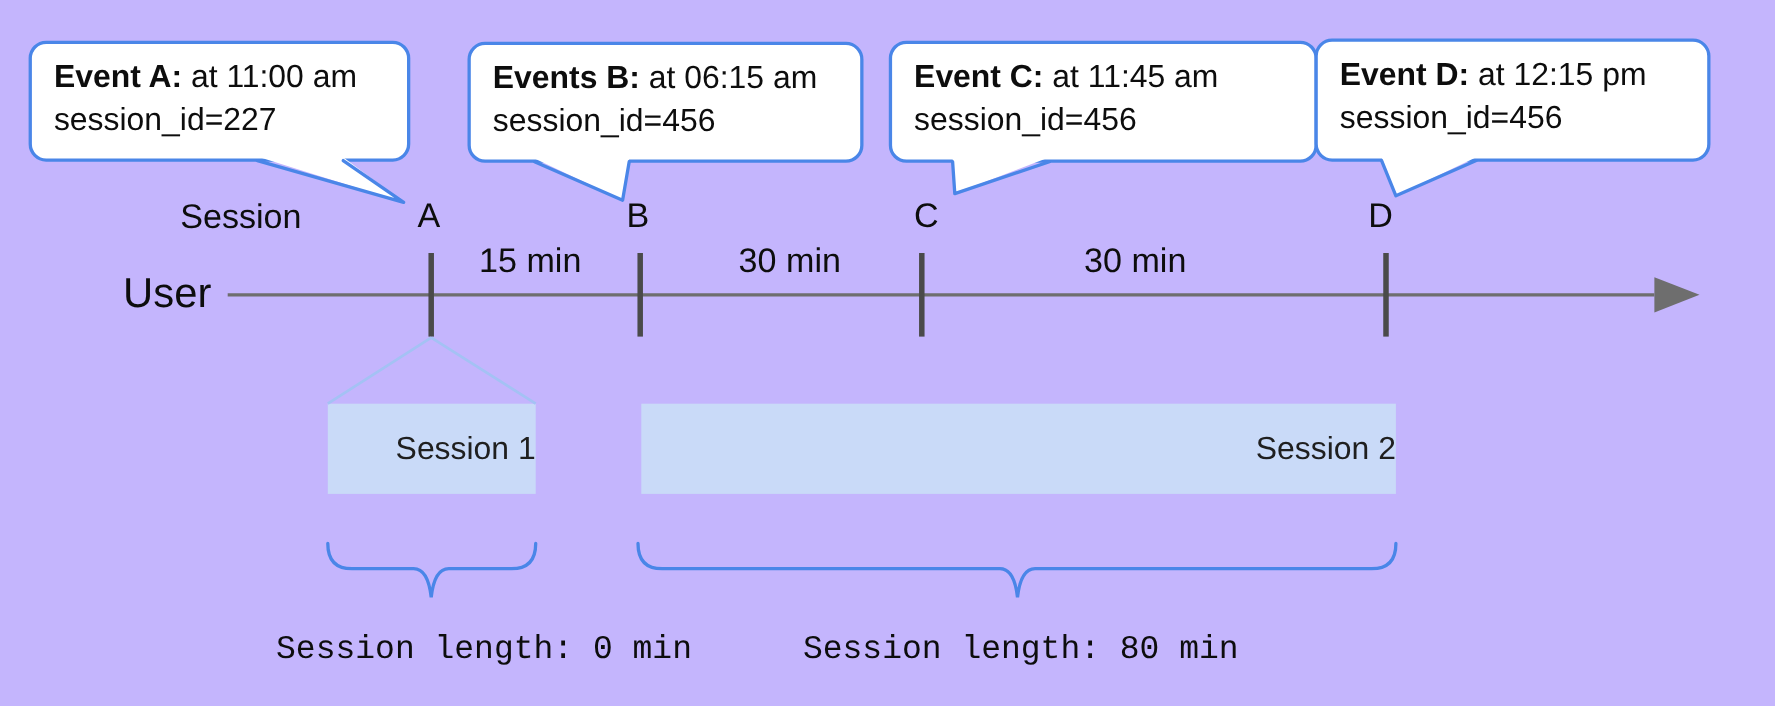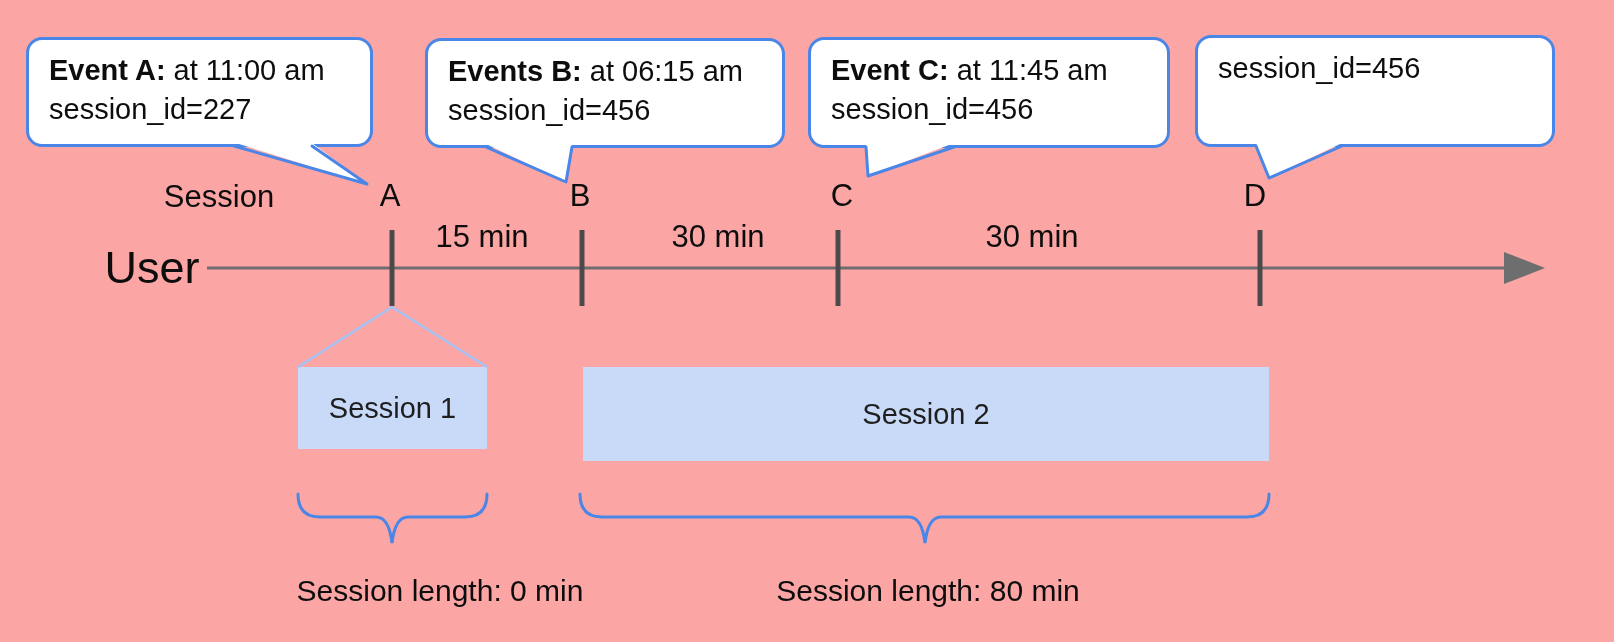"Event A: at 11:00 am" .canvas { background: #fca5a5 -> #c4b5fd }
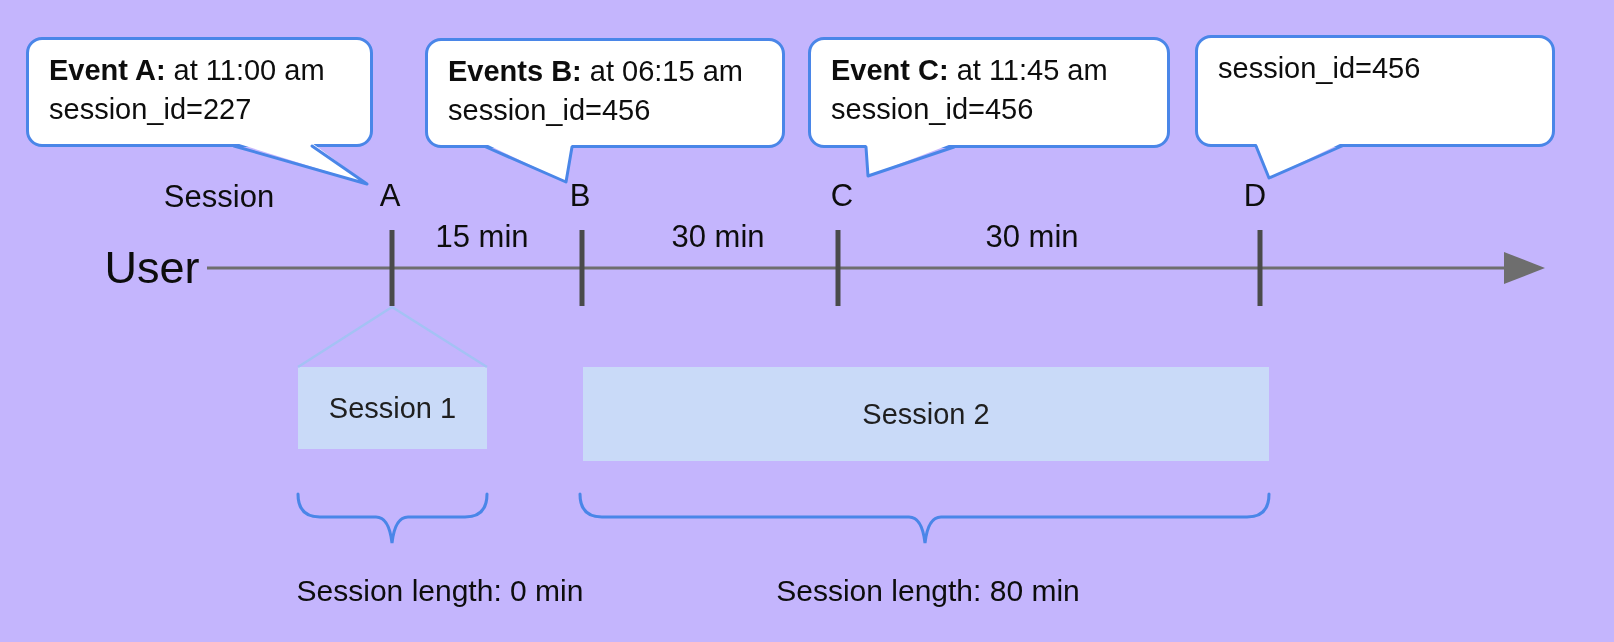"Event C: at 11:45 am" div.bubble { width: 362px -> 390px }
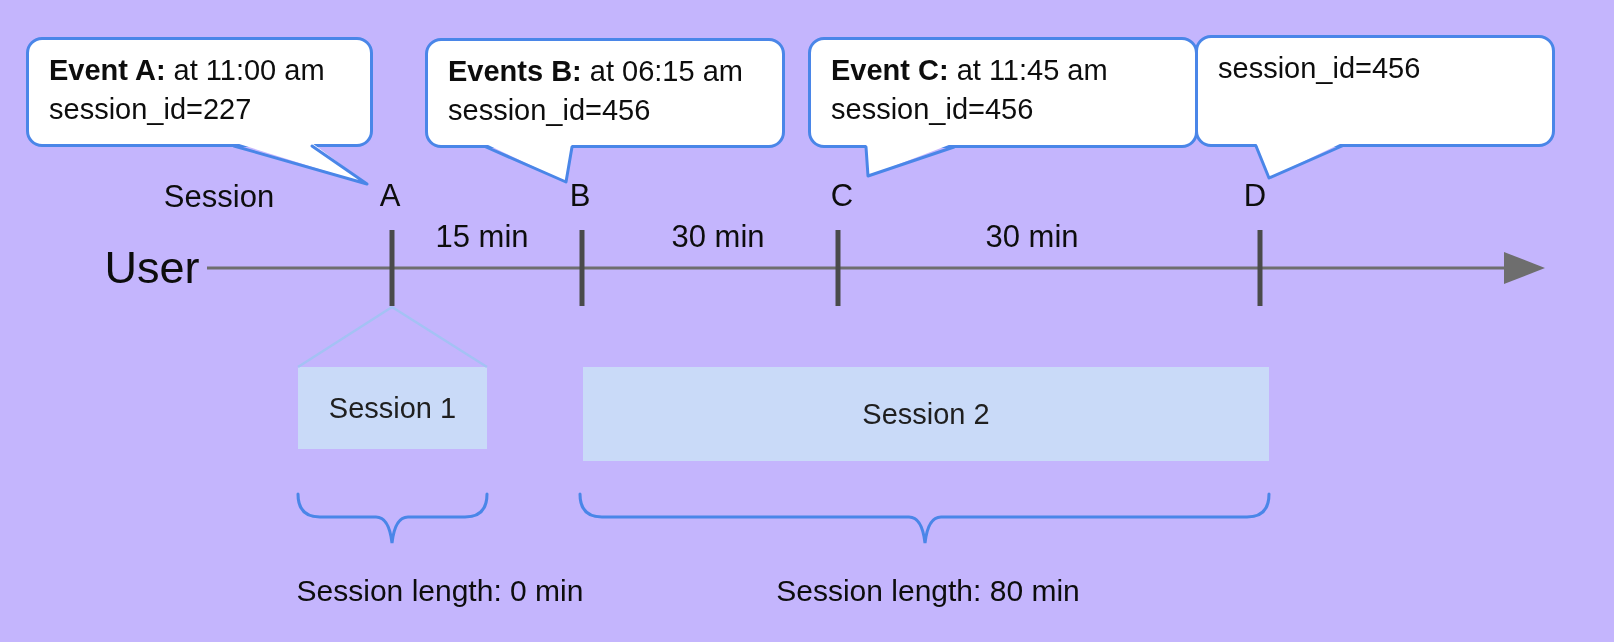"Event D: at 12:15 pm" div { html: none -> <div><b>Event D:</b><span>at 12:15 pm</span></div> }
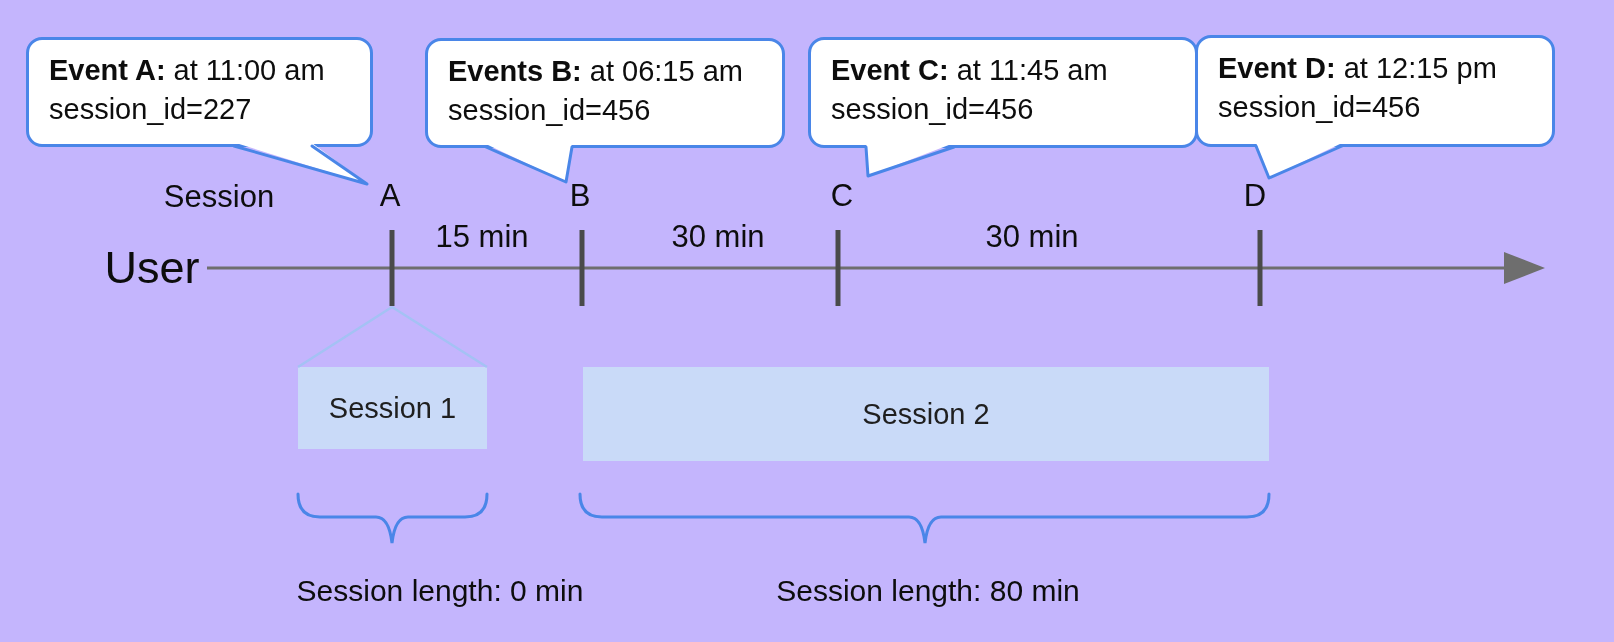"User" .lbl-user { font-size: 45px -> 38px }
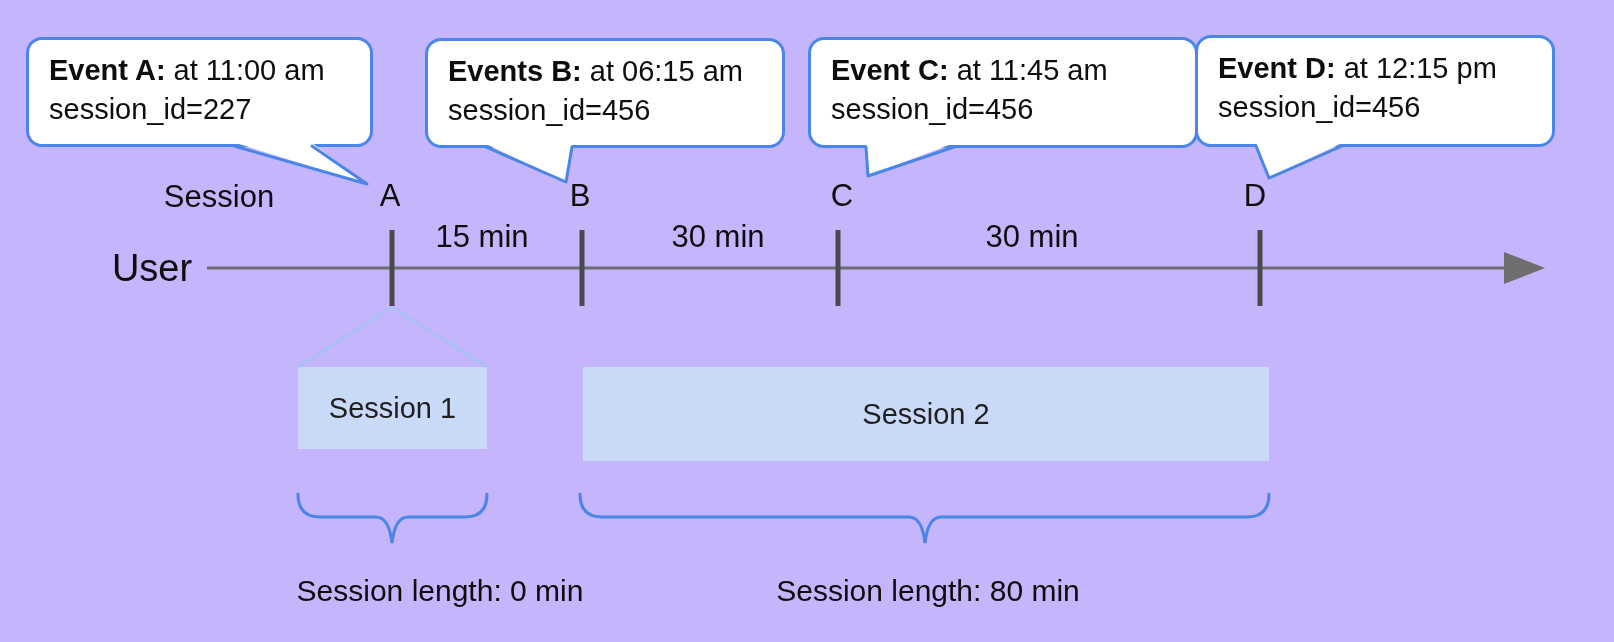"Session 1" .session-box { justify-content: center -> flex-end }
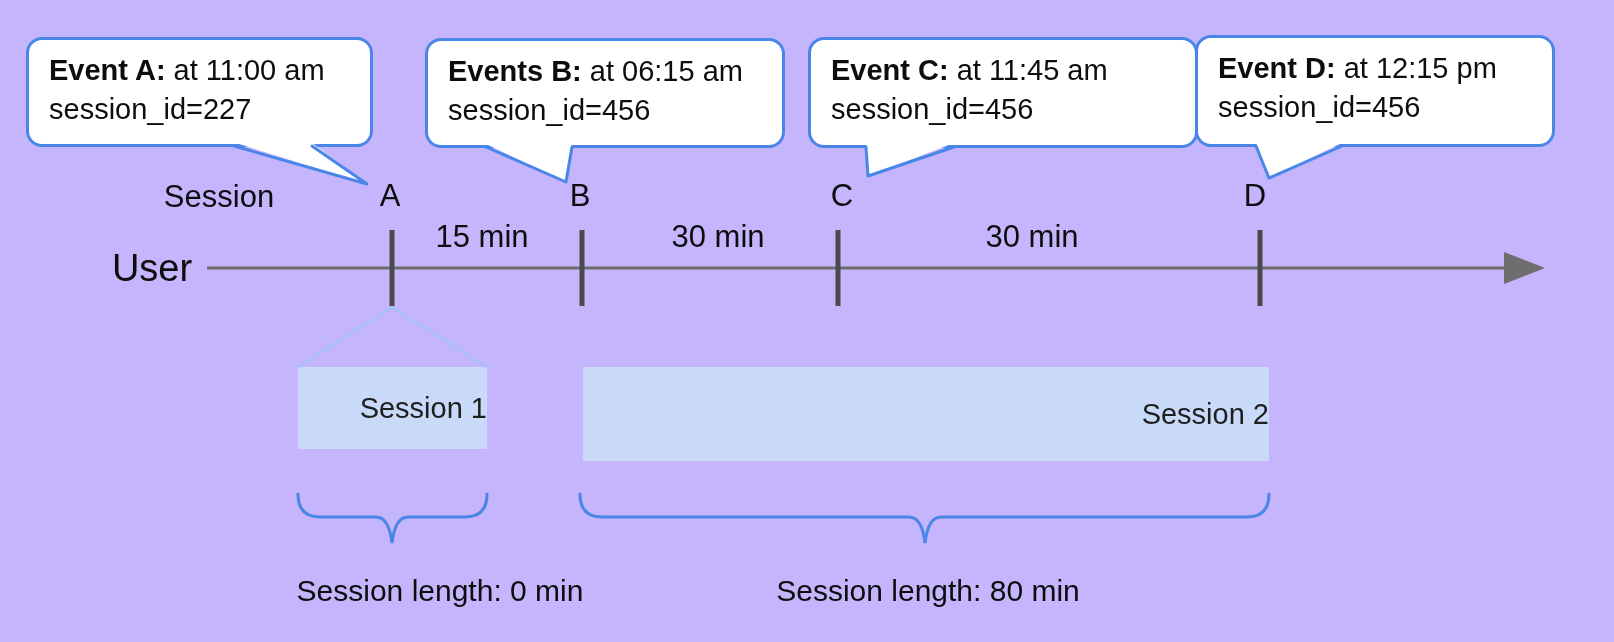"Session 2" div.session-box { height: 94px -> 82px }
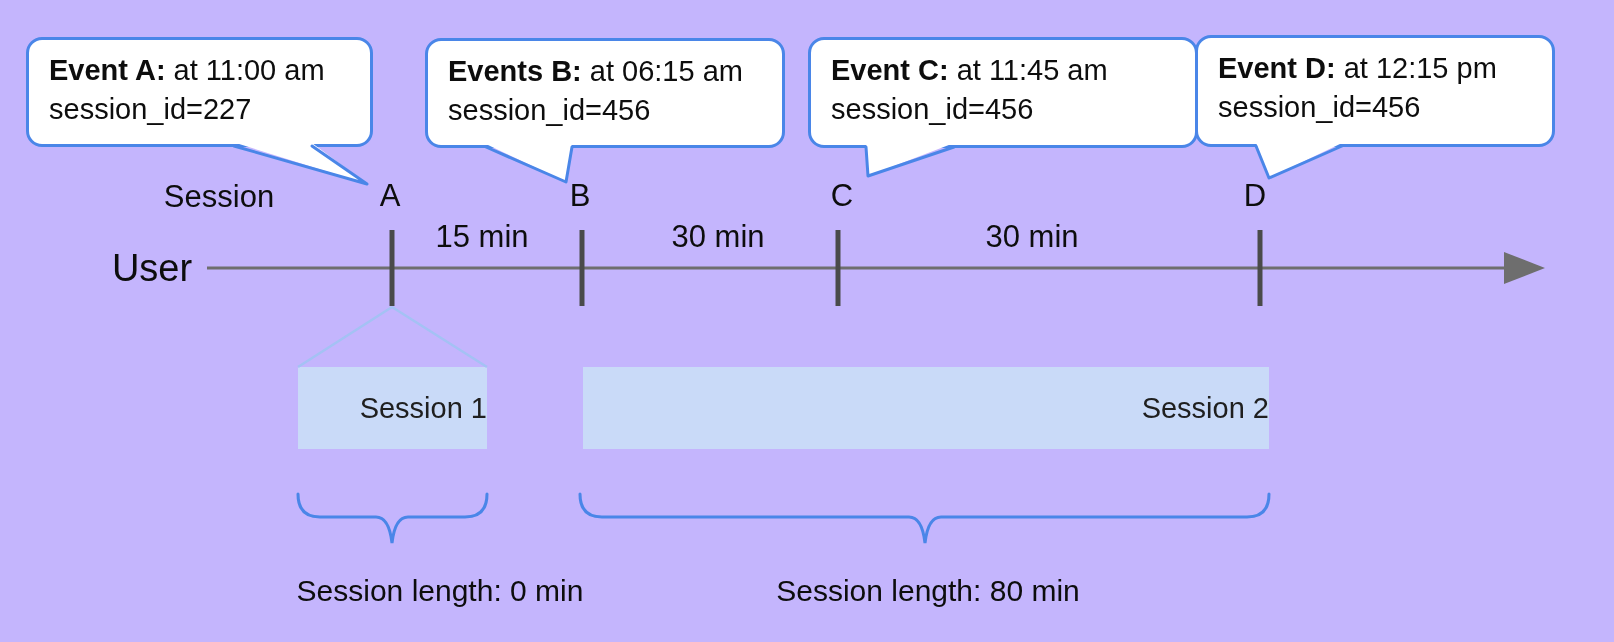"Session length: 0 min" .lbl-length { font-family: none -> Liberation Mono, monospace }
